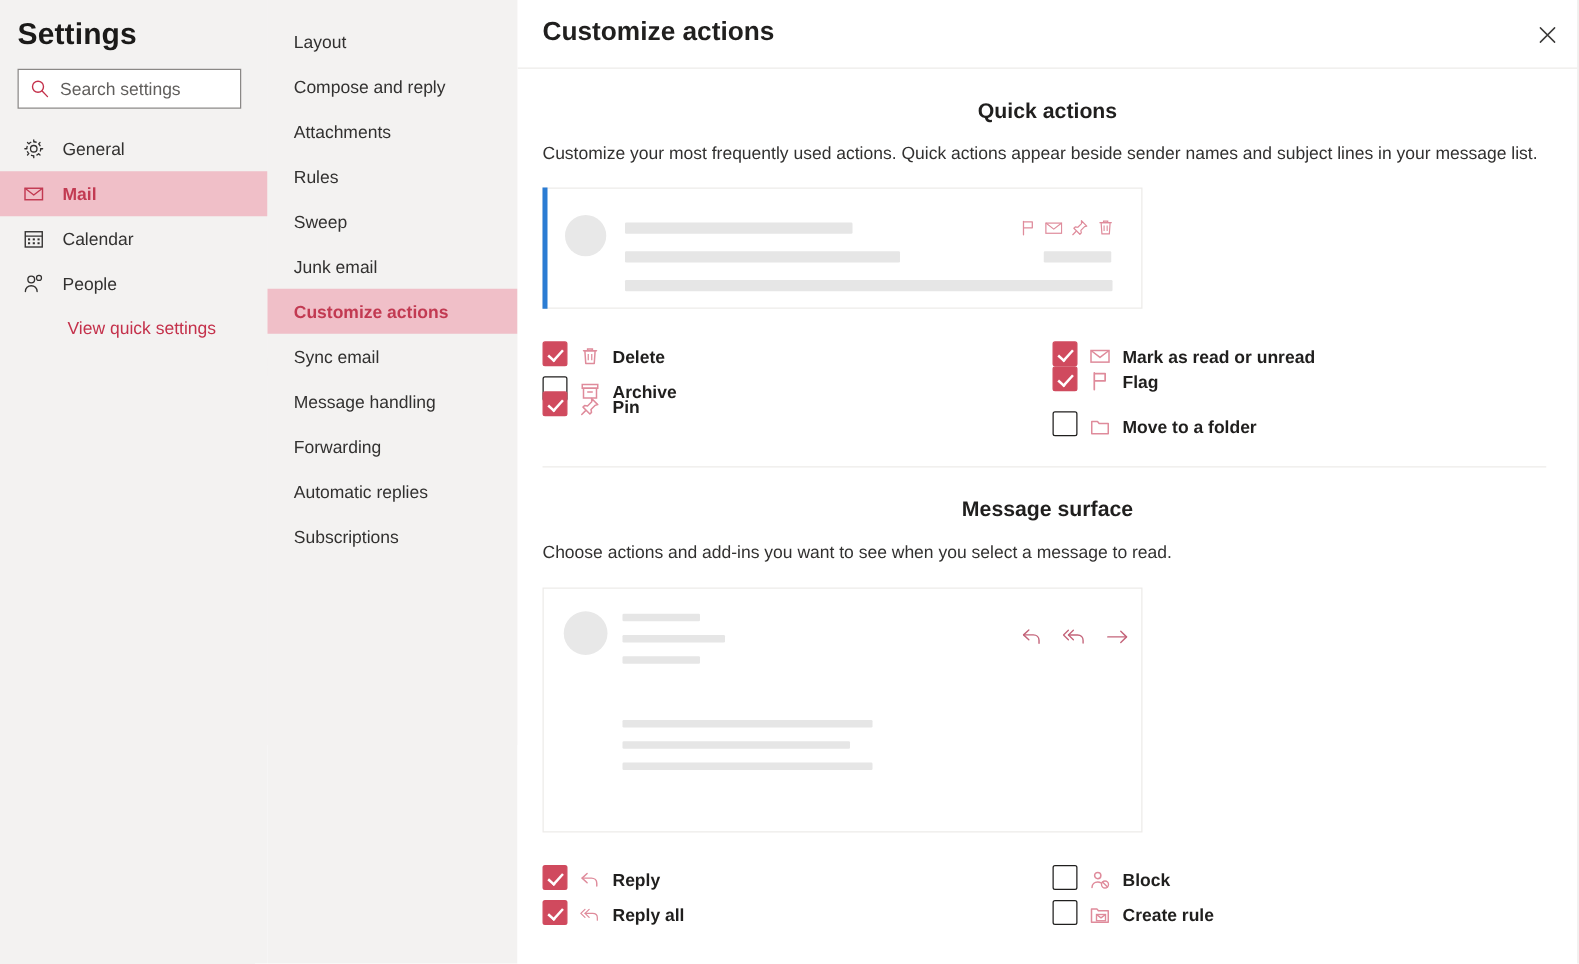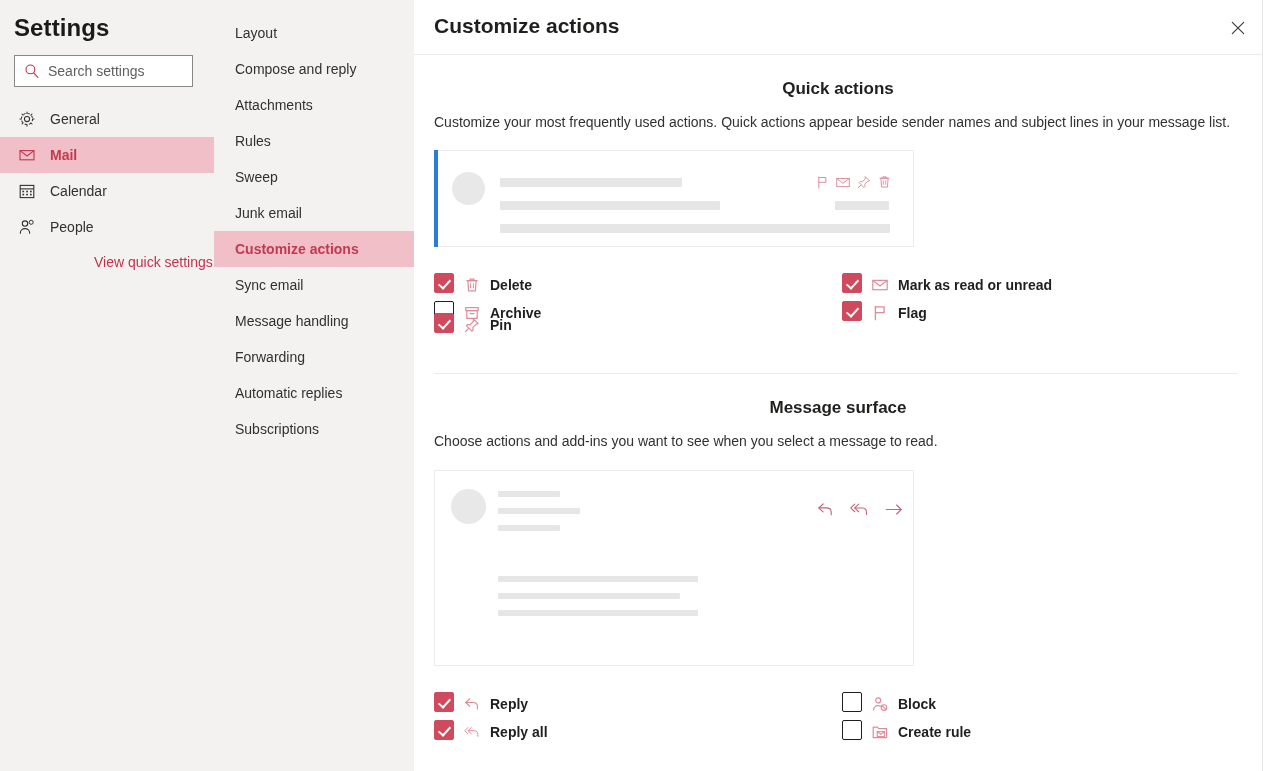"View quick settings" .quick-settings-link { margin-left: 40px -> none }
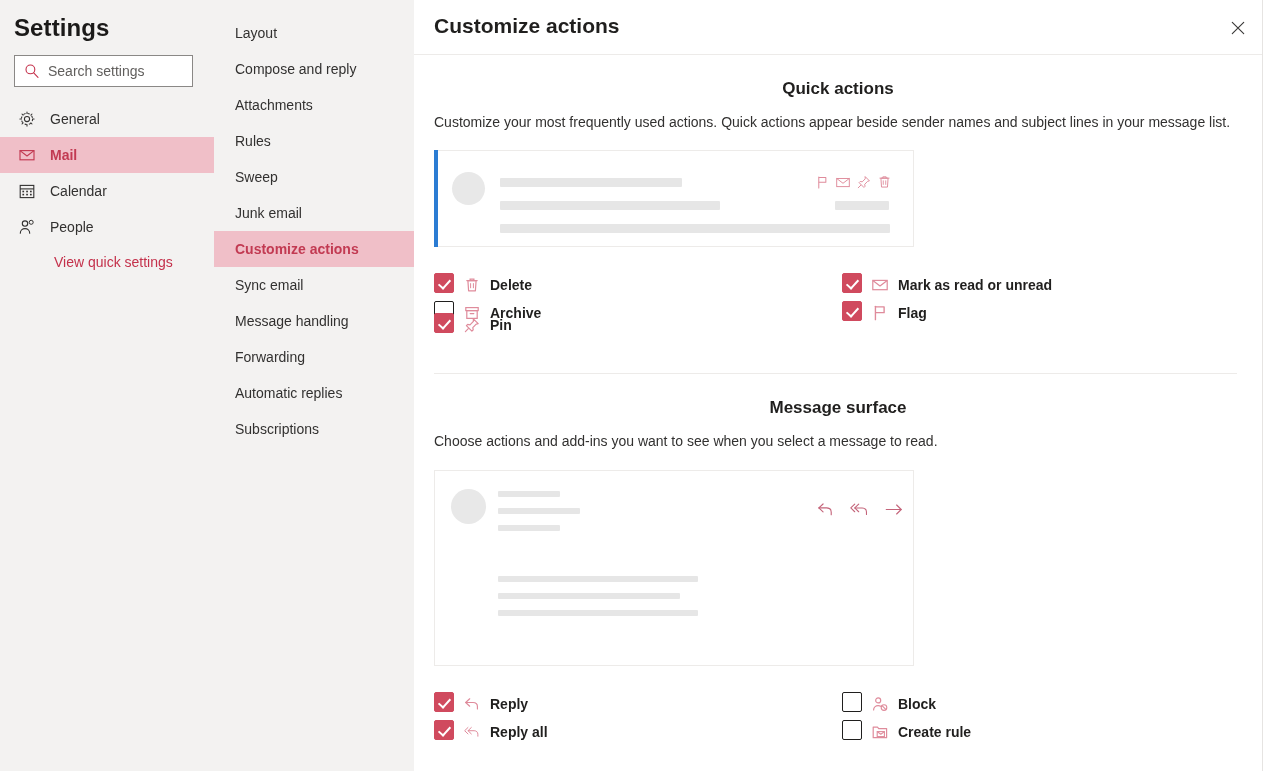"Flag" div.check-row { top: 28px -> 20px }
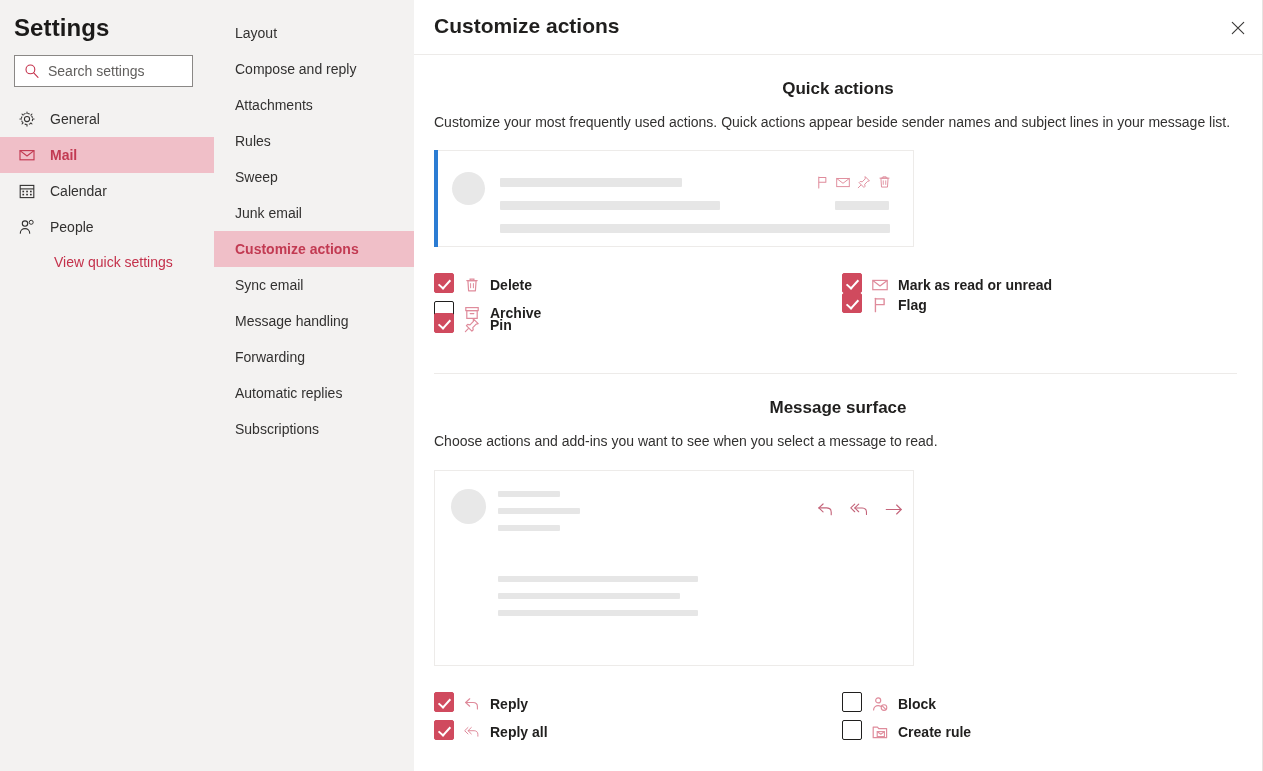"Move to a folder" div.check-row { html: none -> <div> <span></span> <svg> <path></path> </svg> <span>Move to a folder</span> </div> }
